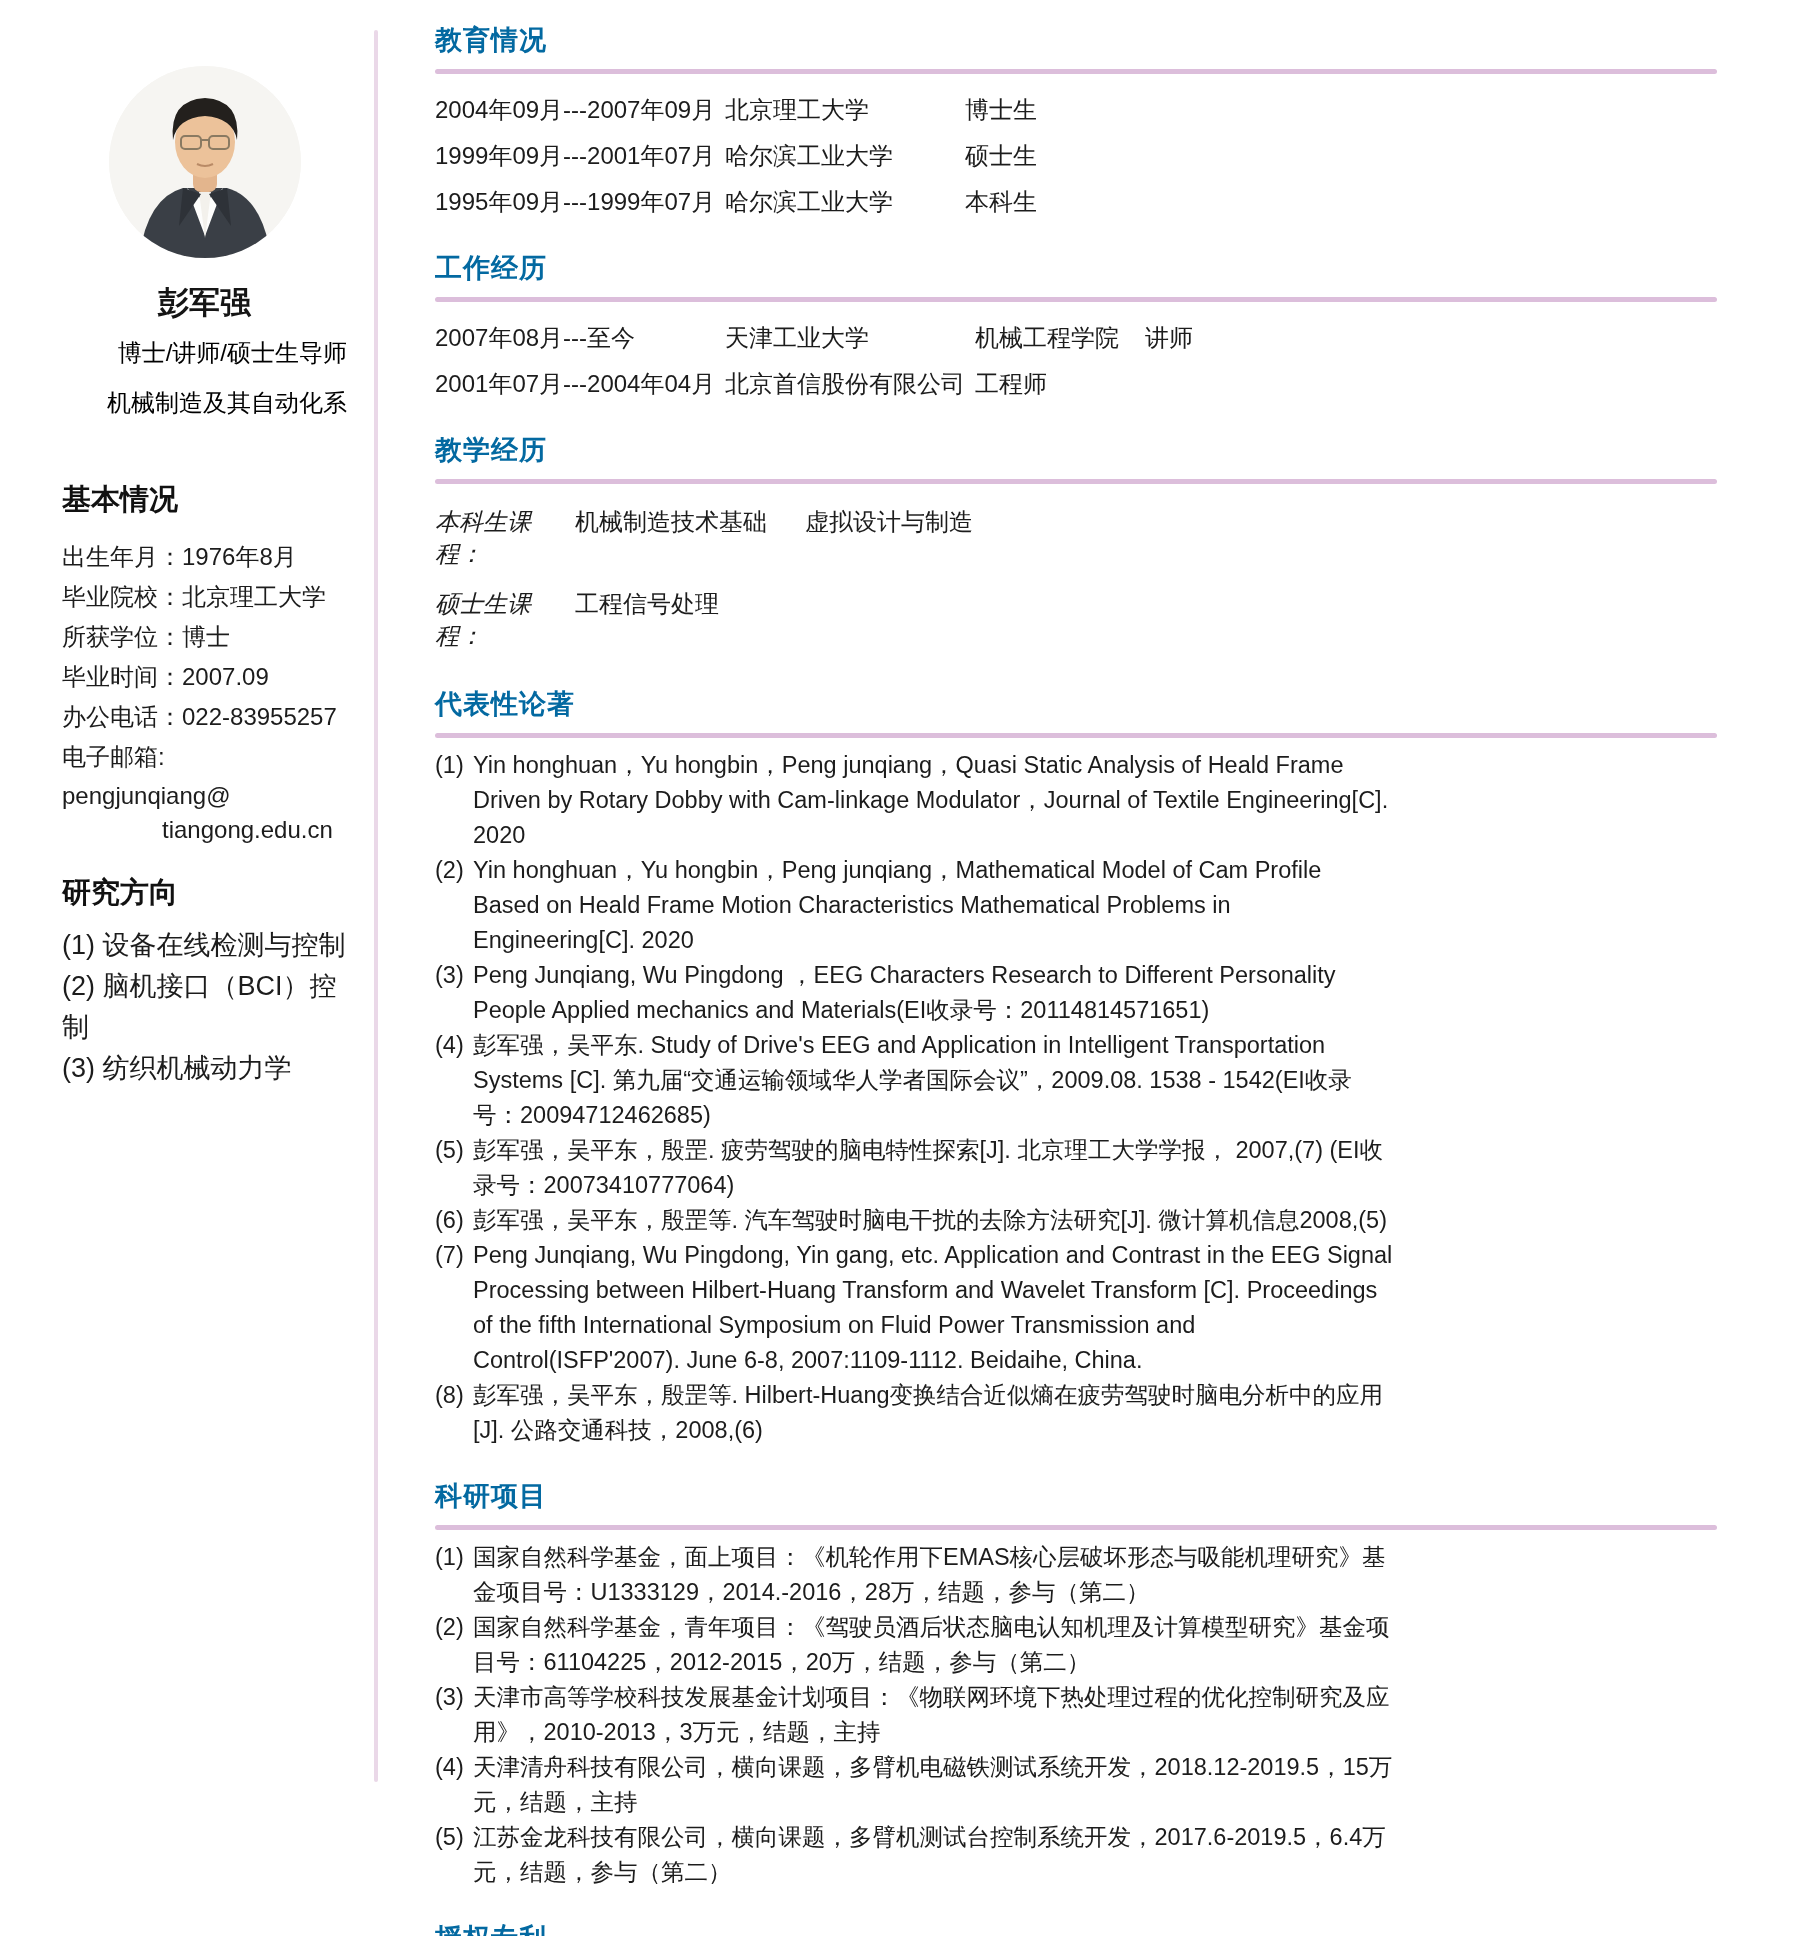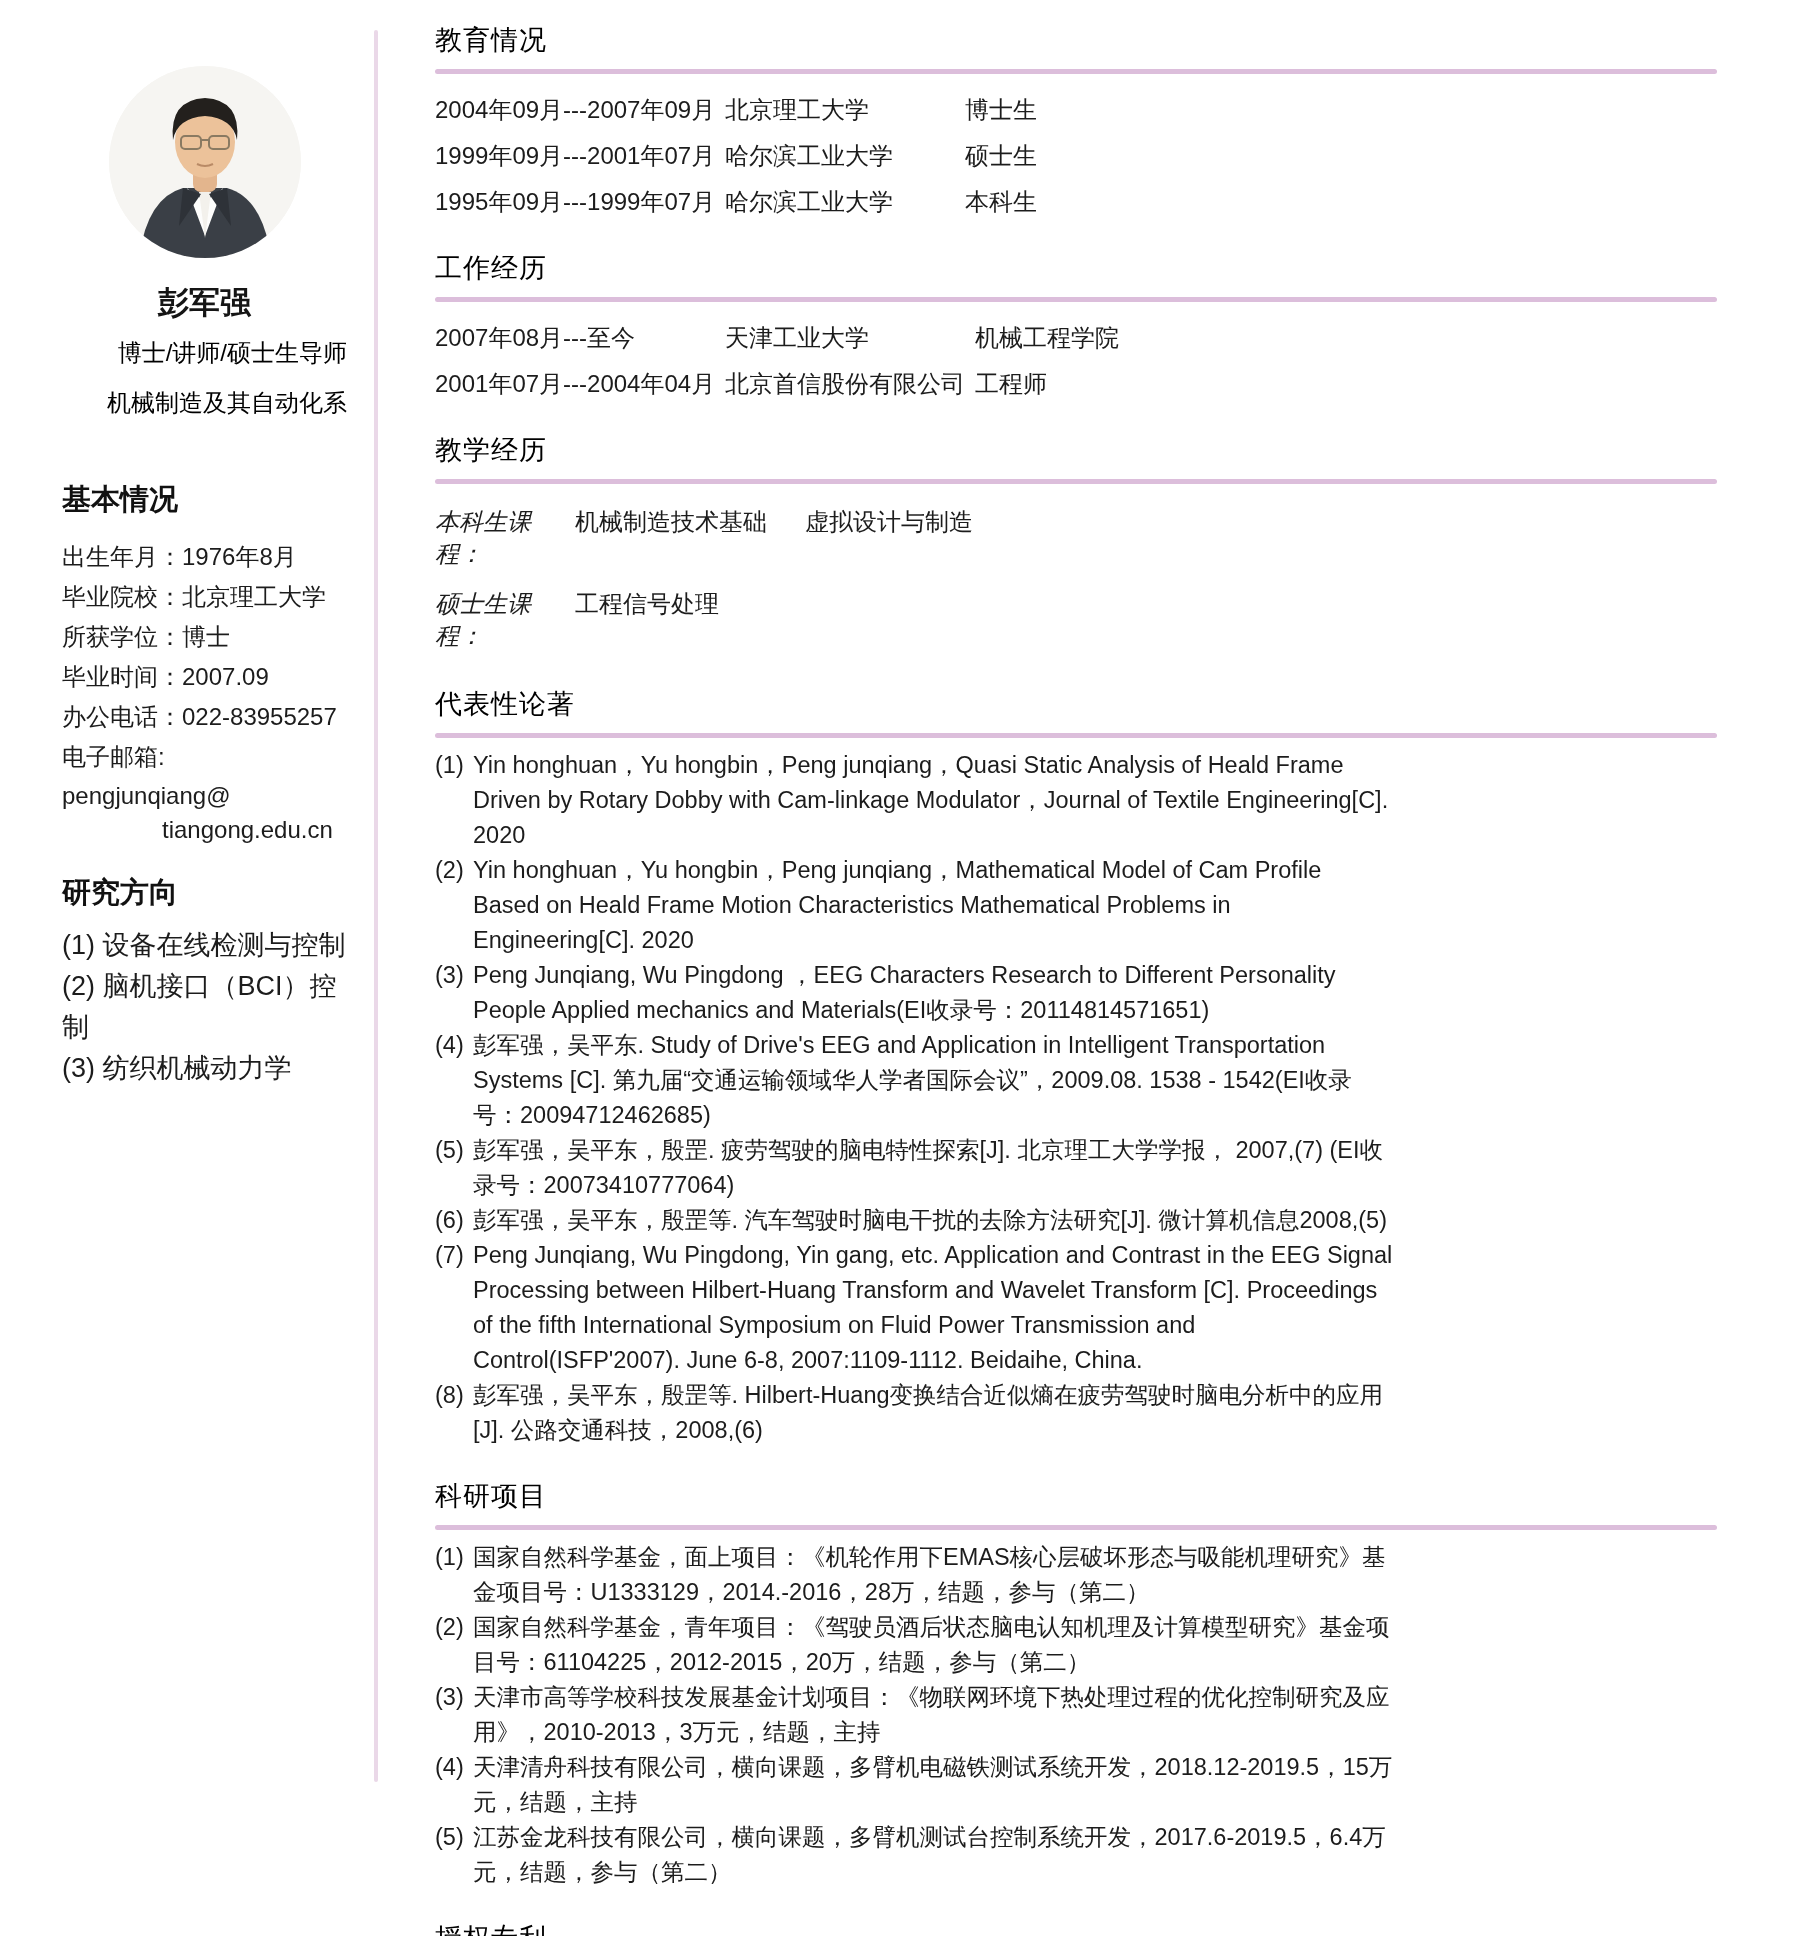"教育情况" .main-heading { color: #000000 -> #0369a1; font-weight: 400 -> 700 }
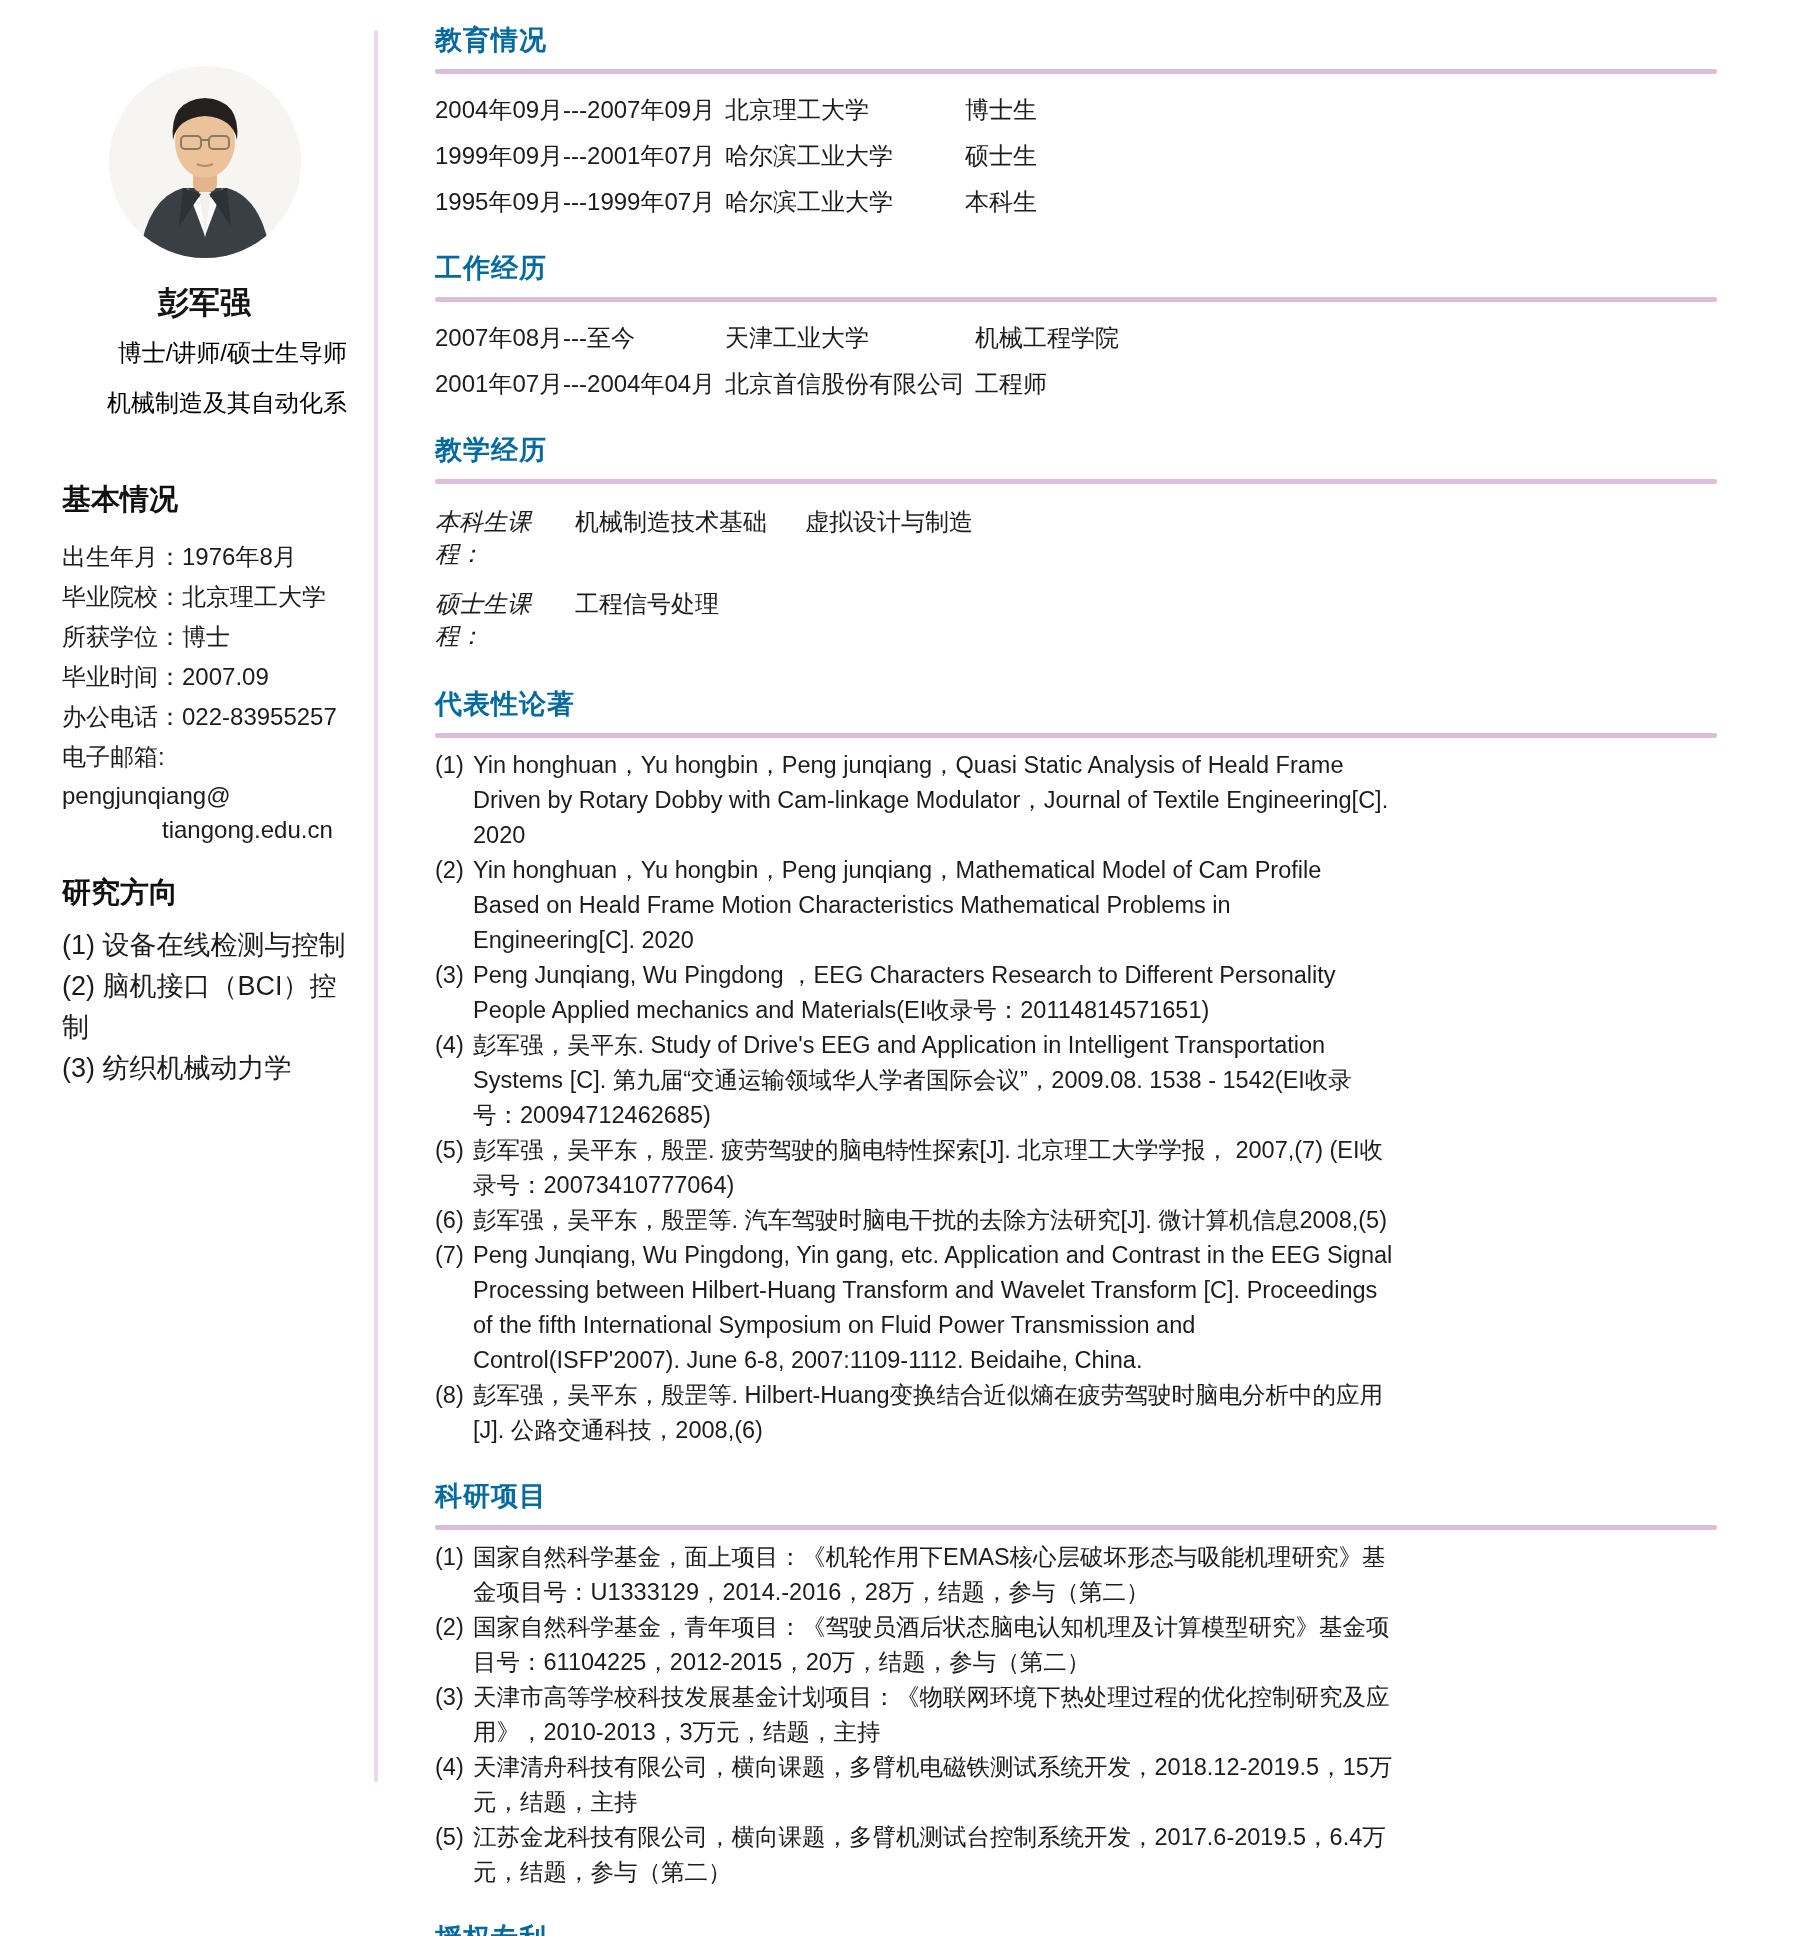"讲师" span { html: none -> <span>讲师</span> }
